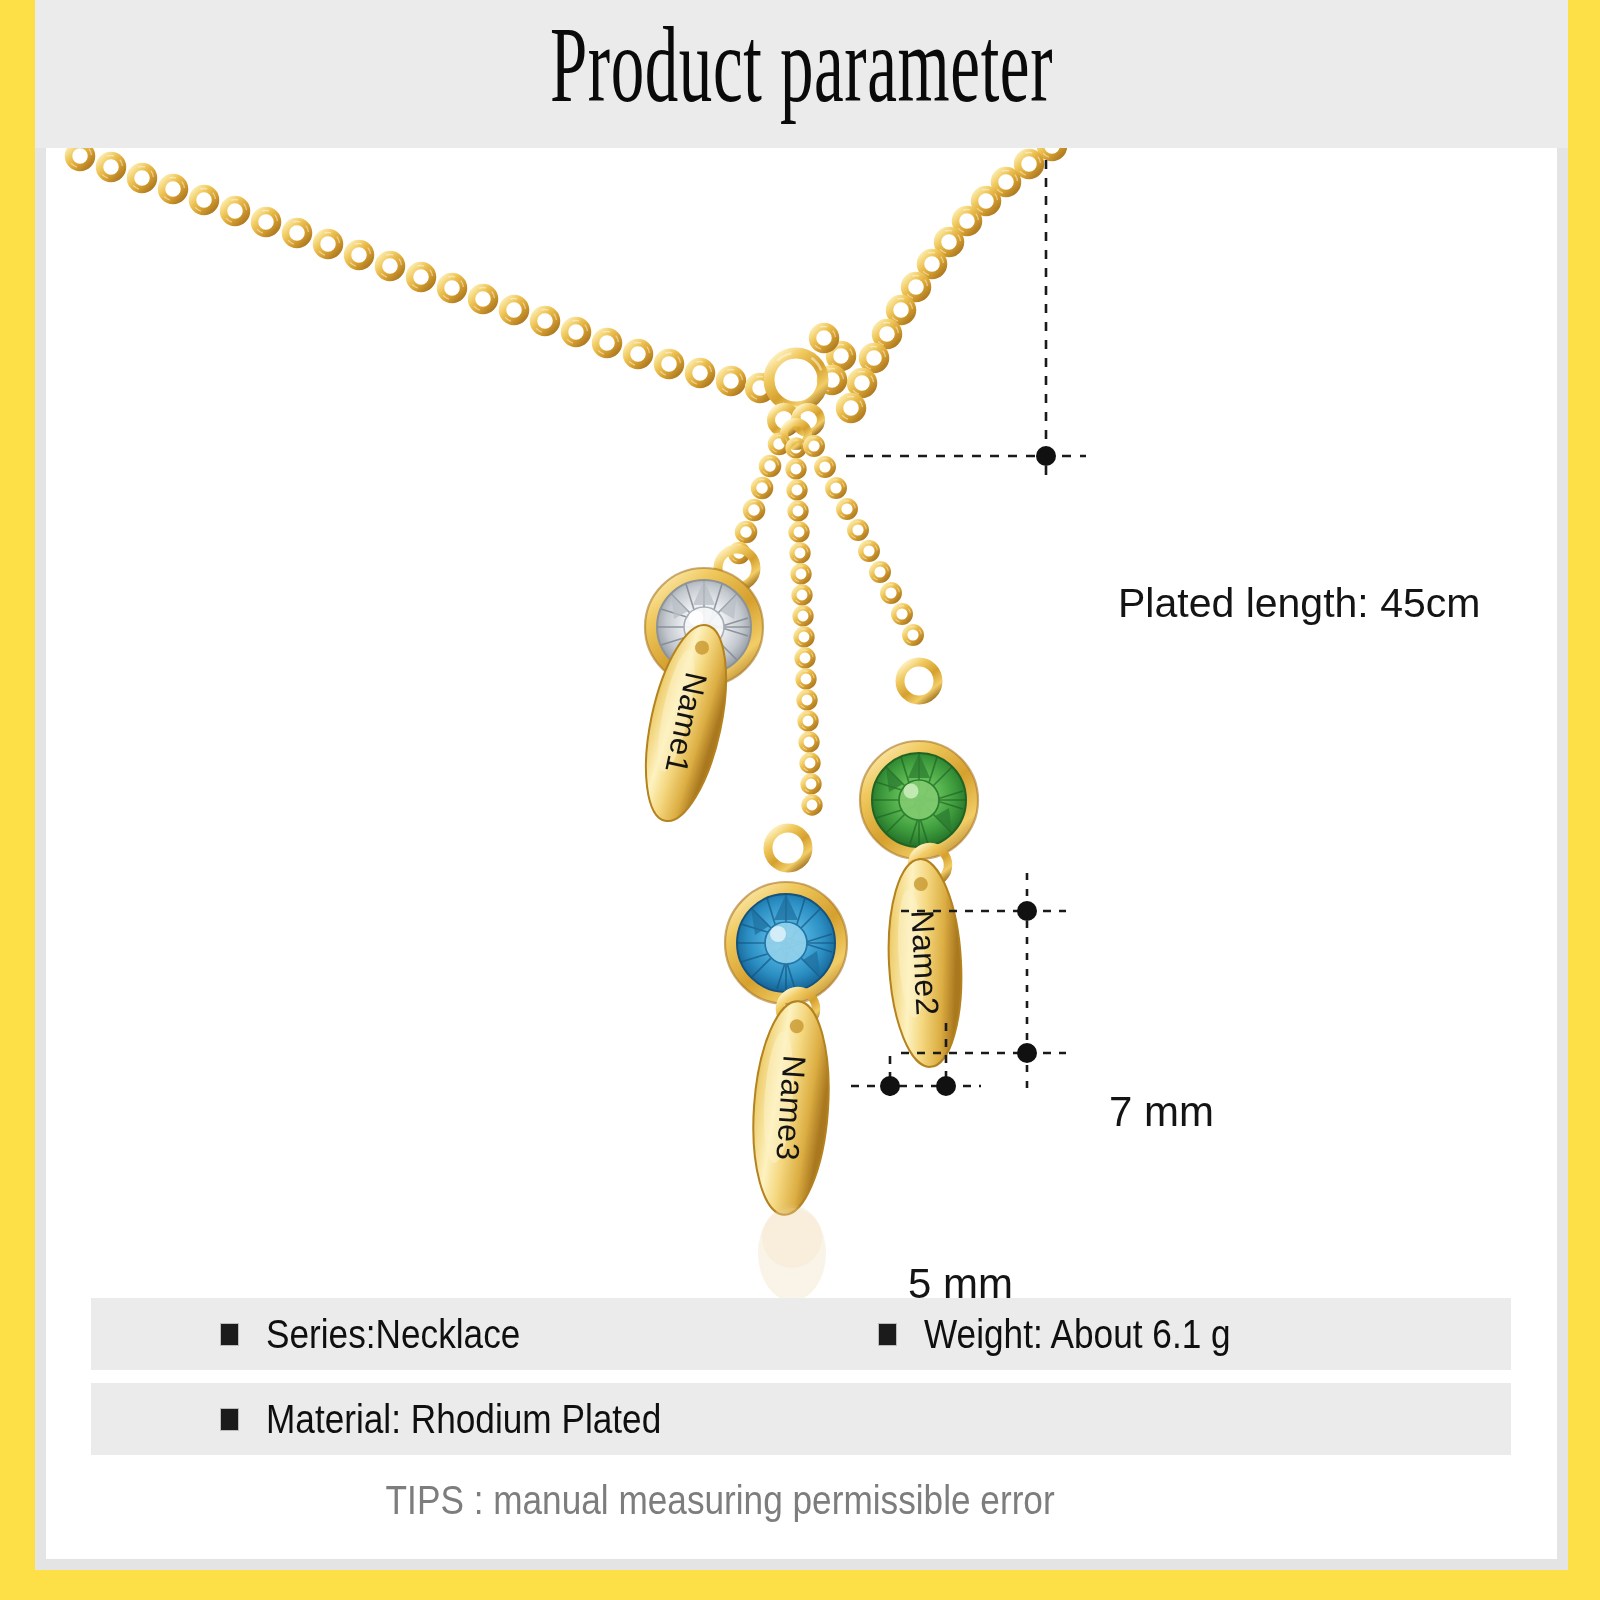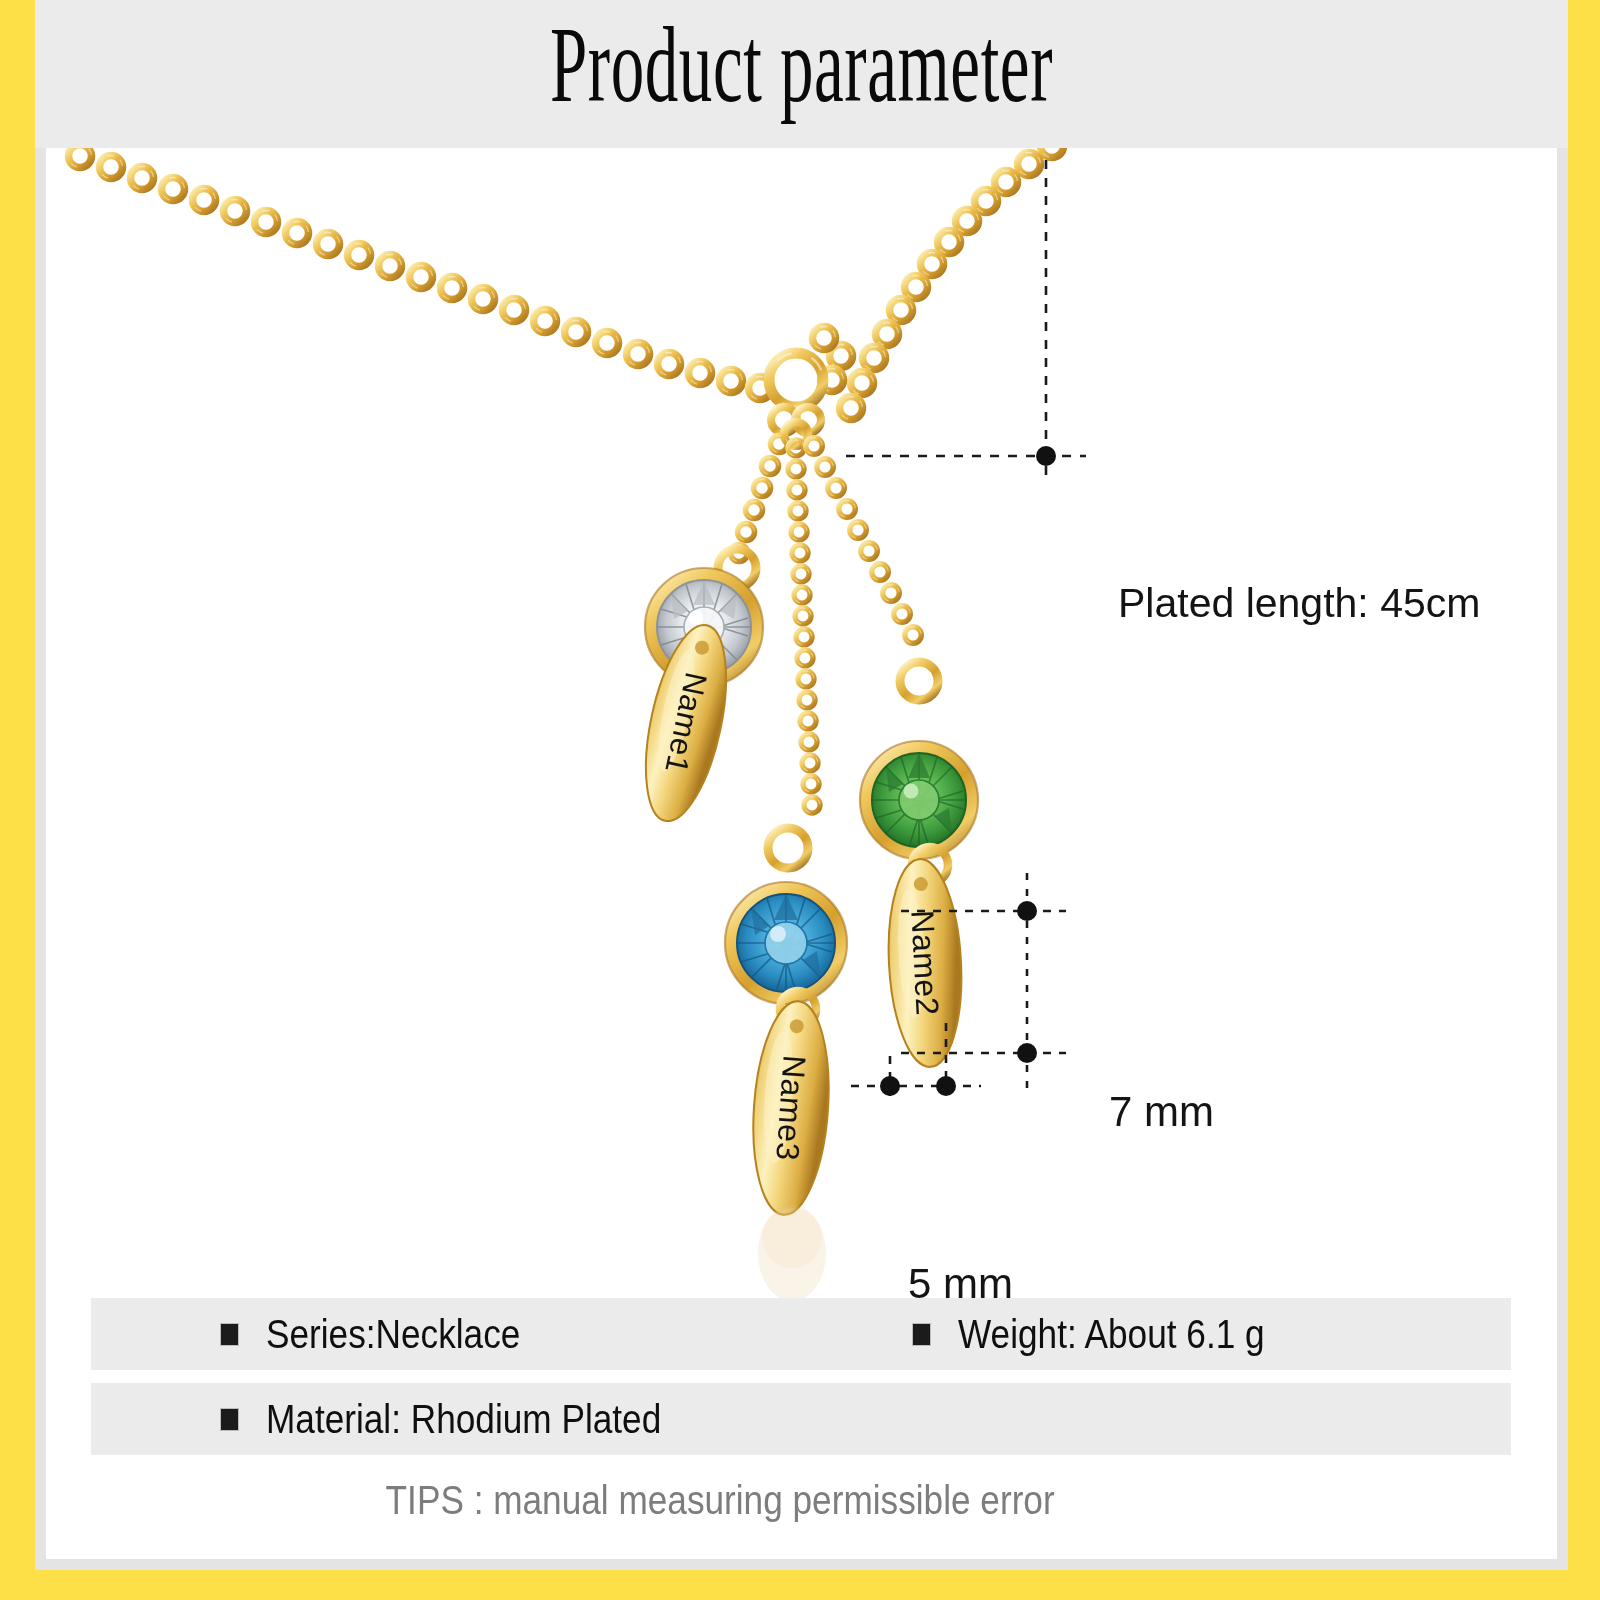"Weight: About 6.1 g" .spec-cell.c-right { left: 822px -> 788px }
